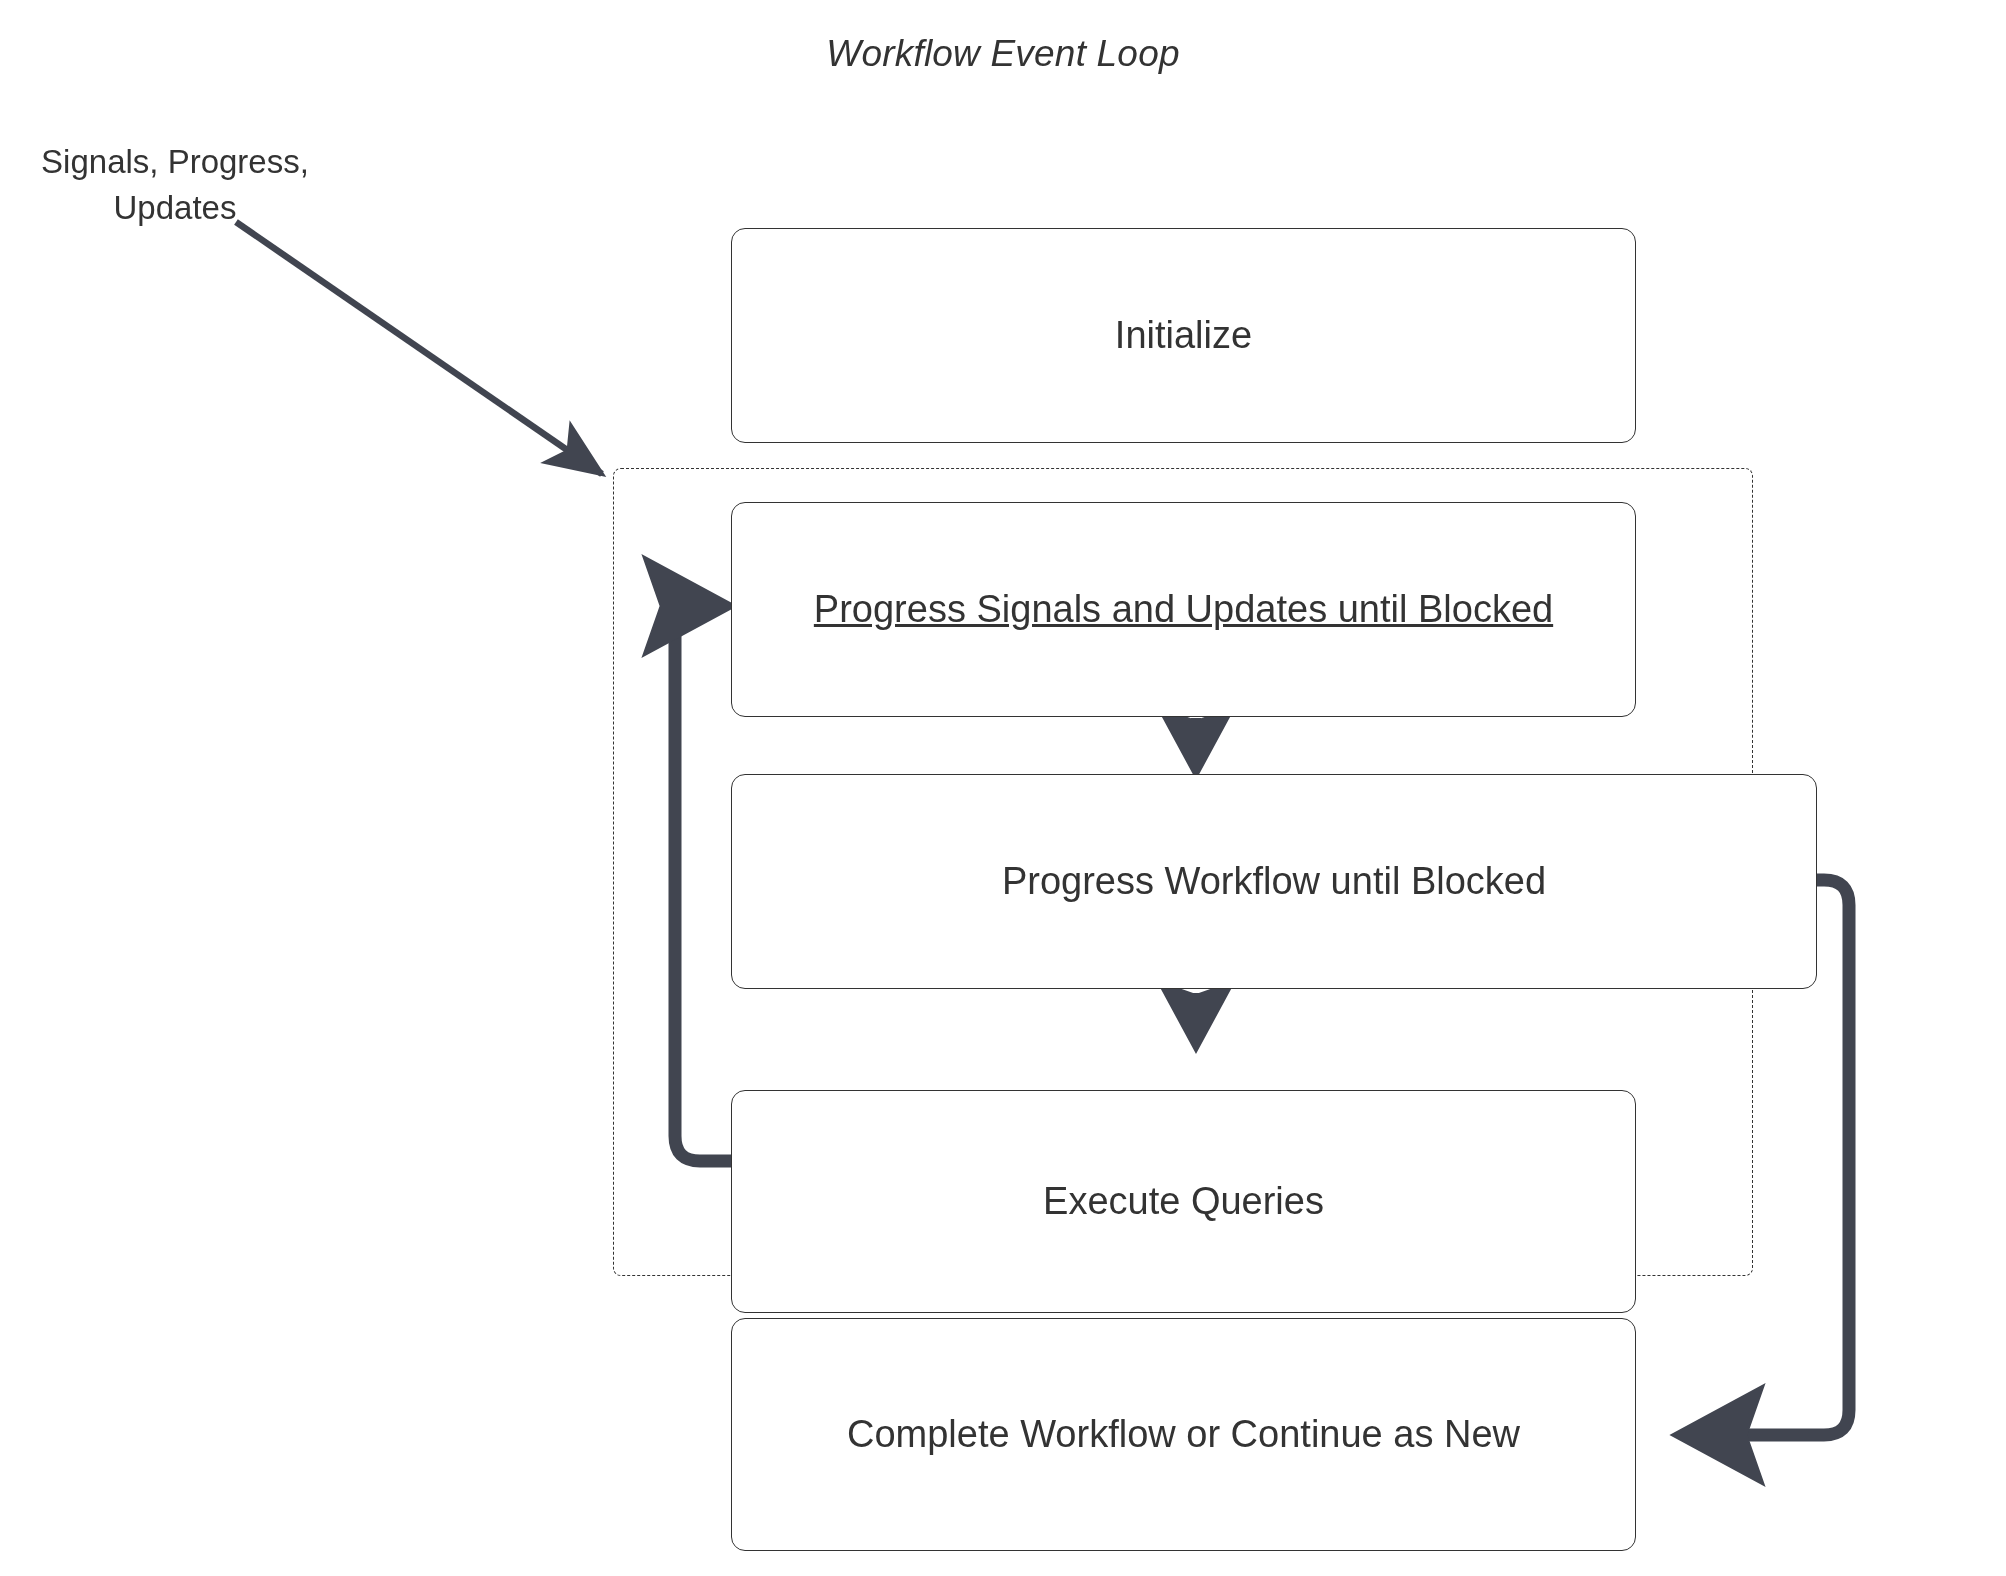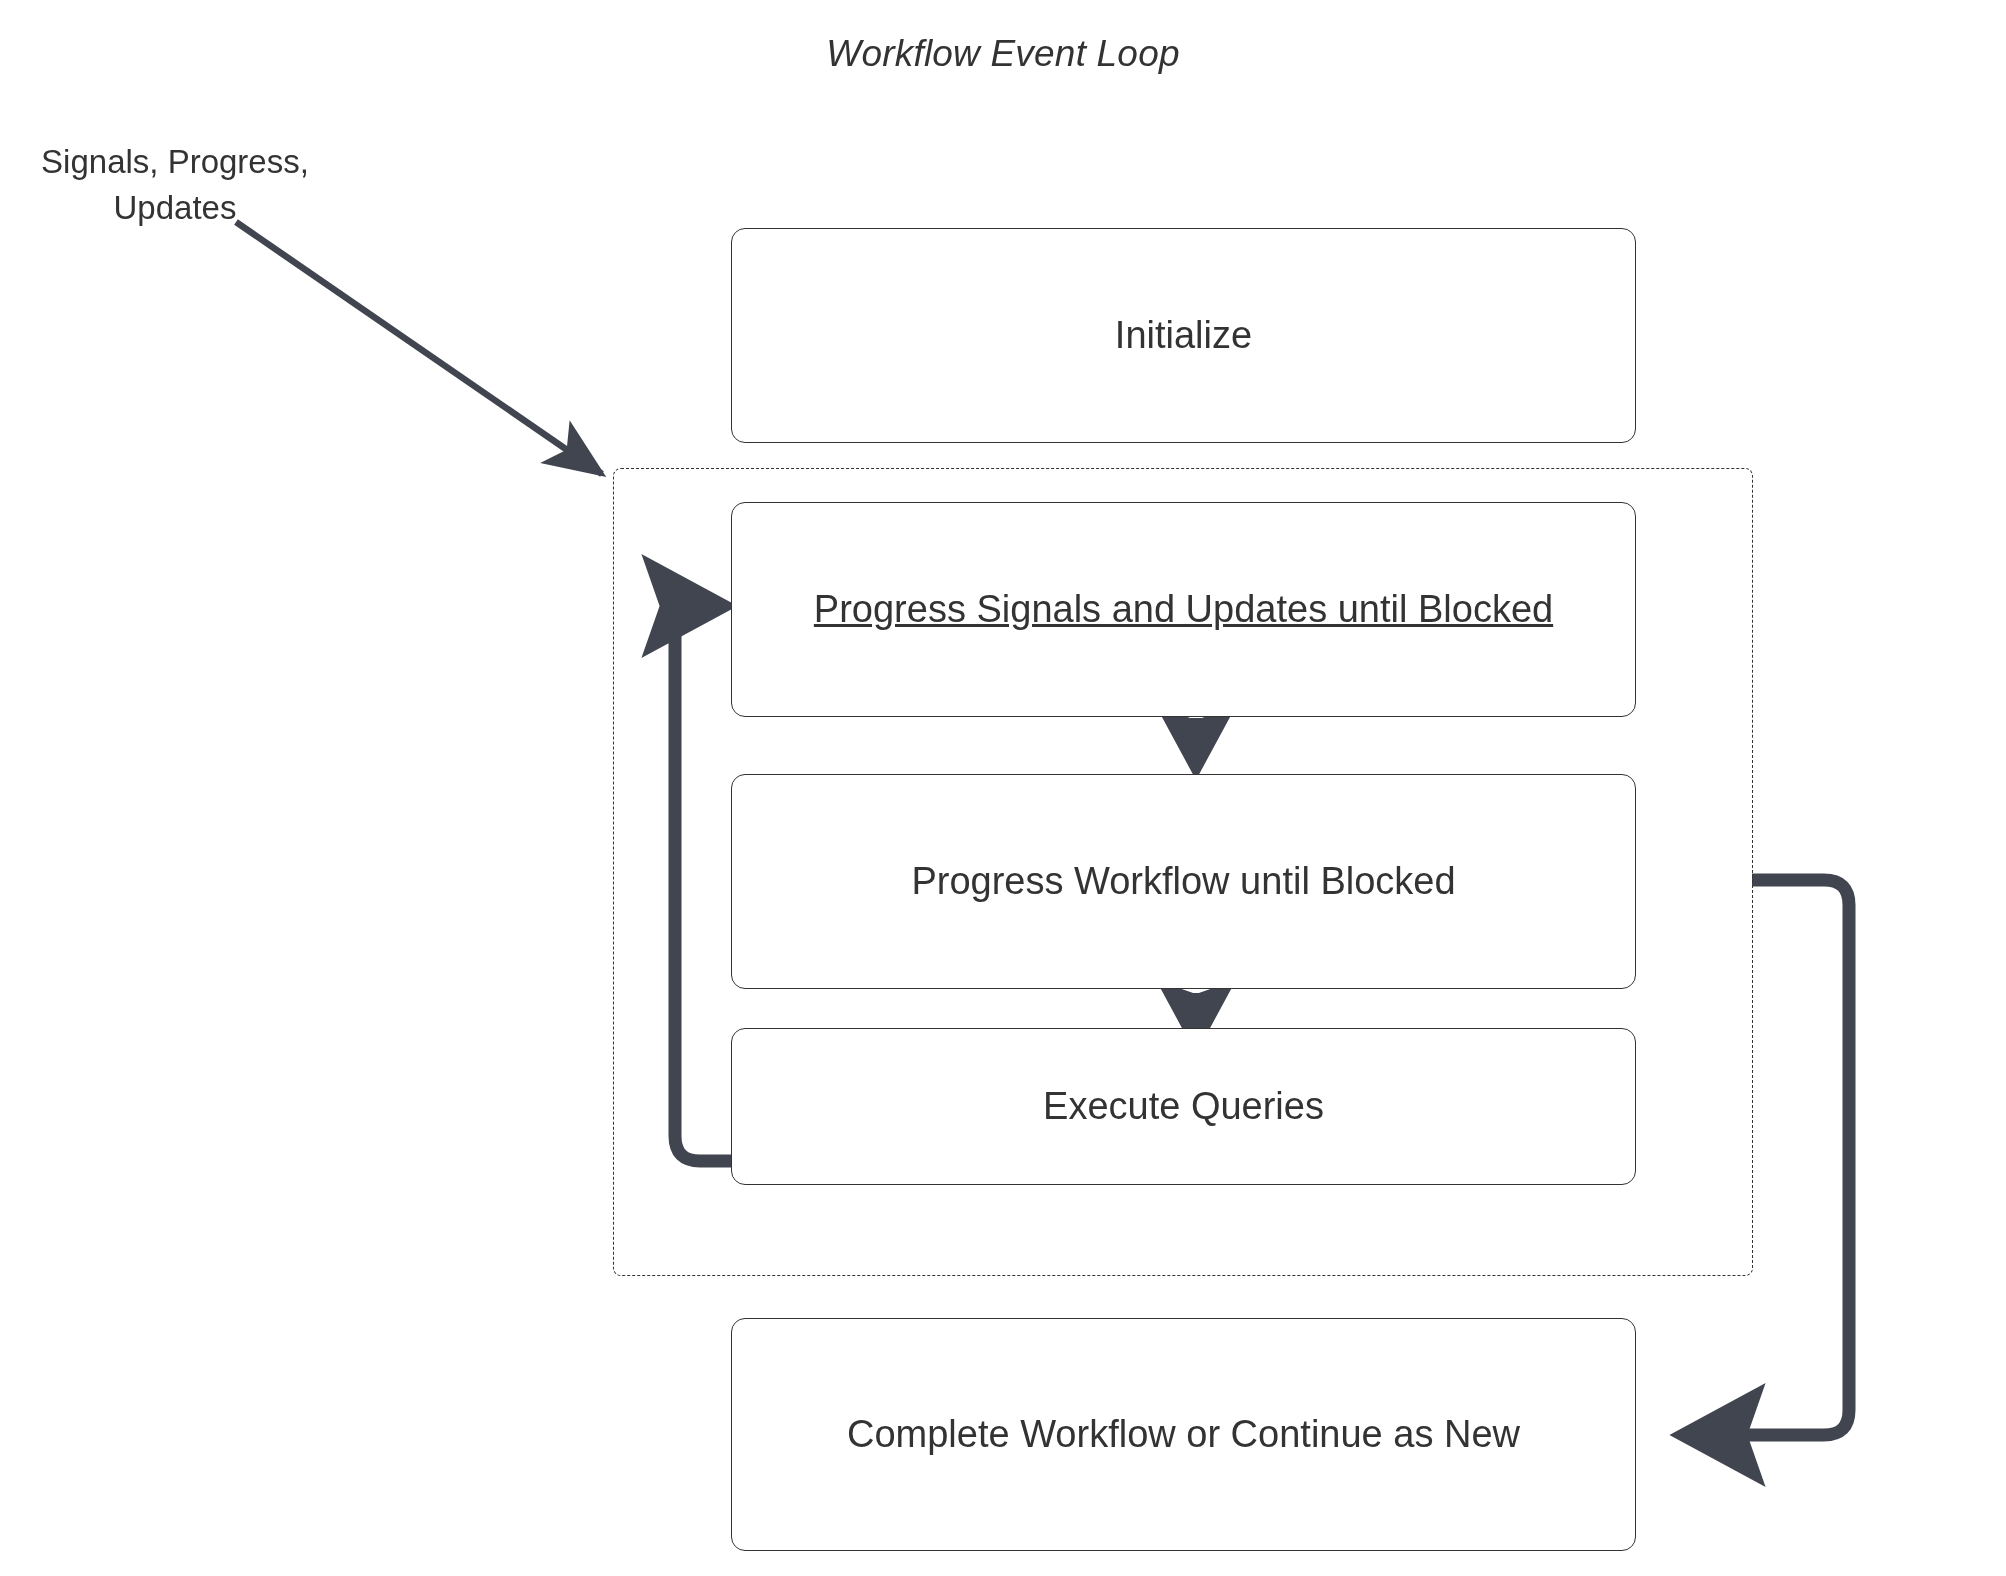"Progress Workflow until Blocked" div.node { width: 905px -> 1086px }
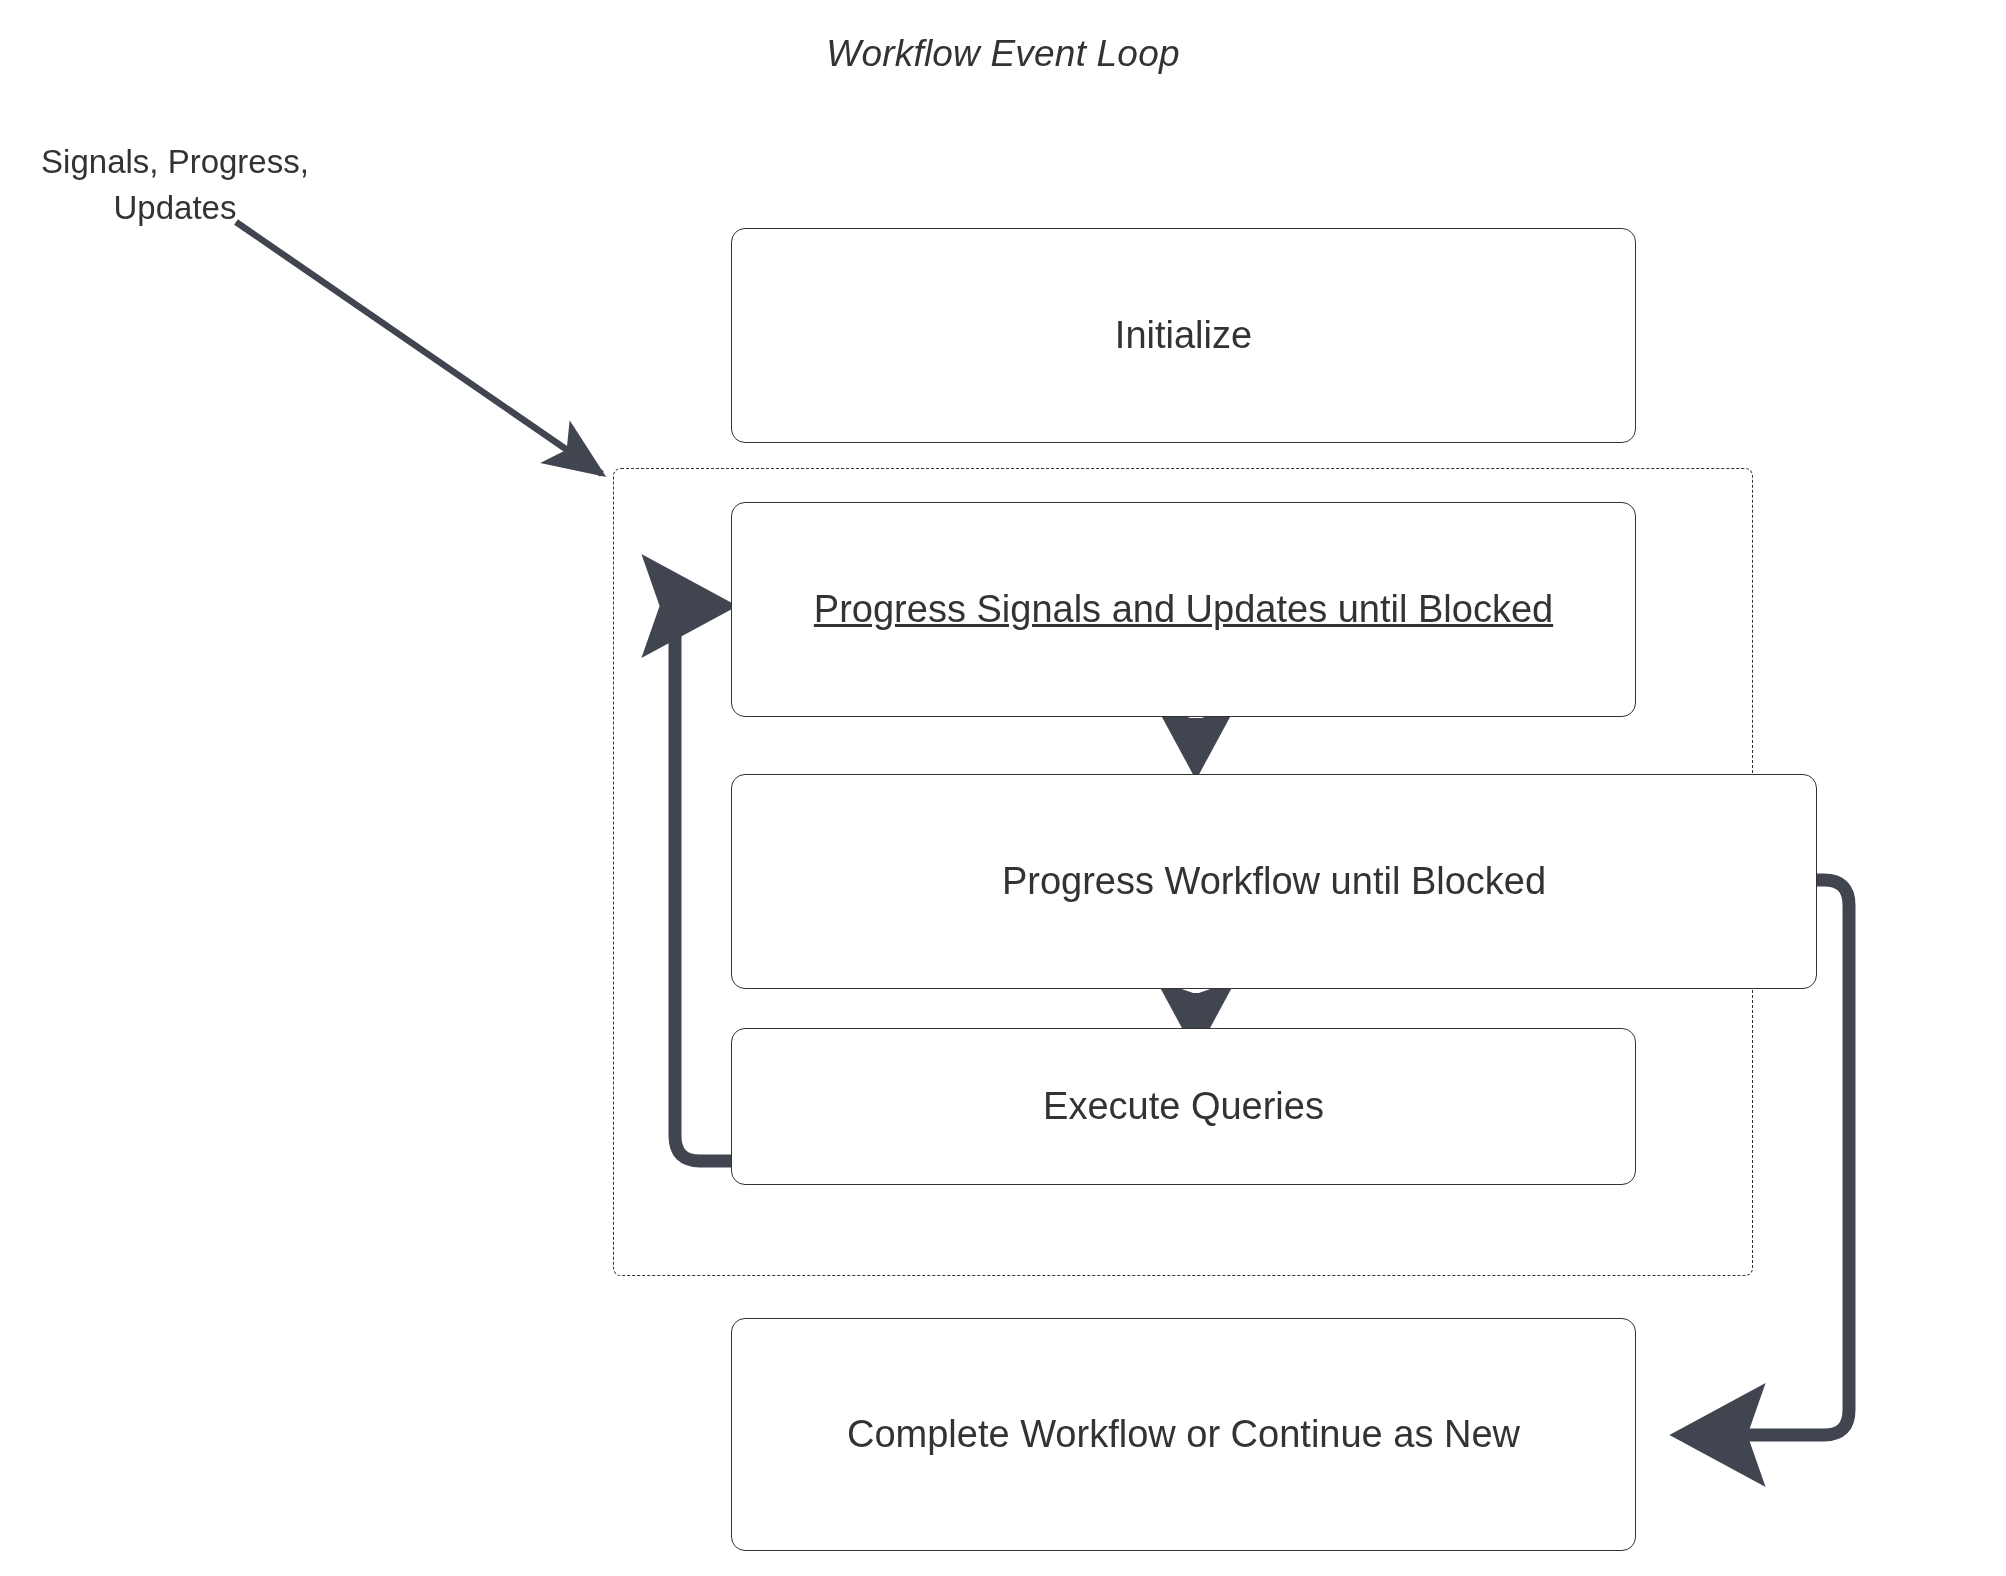"Execute Queries" div.node { height: 157px -> 223px; top: 1028px -> 1090px }
